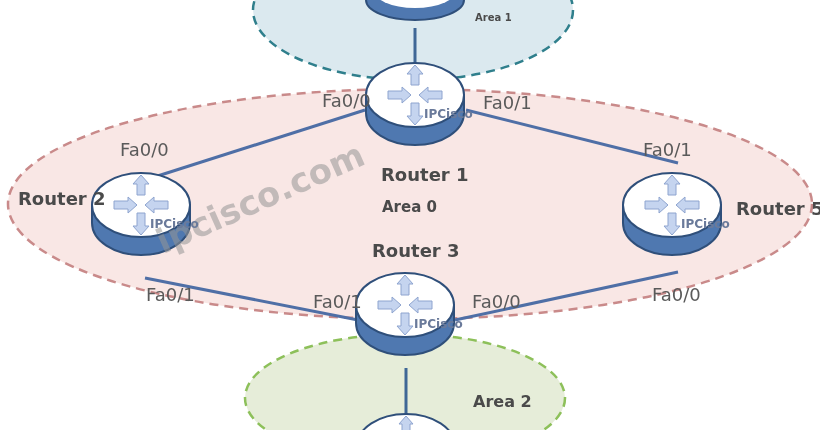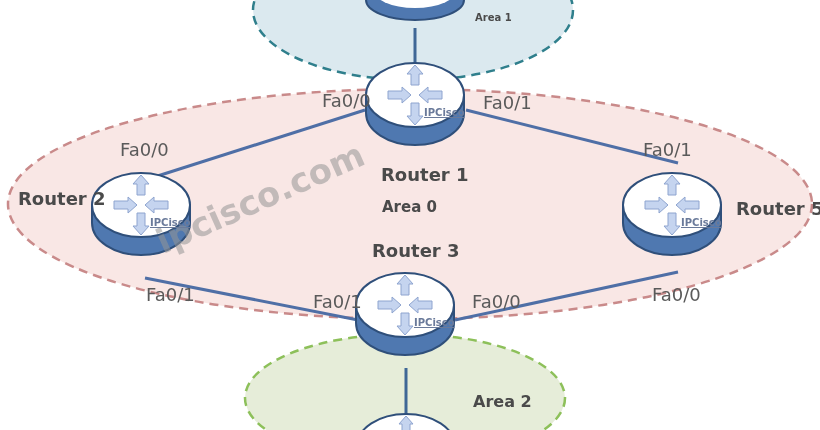"IPCisco" .rtag { font-size: 10px -> 12px; text-decoration: underline -> none }
